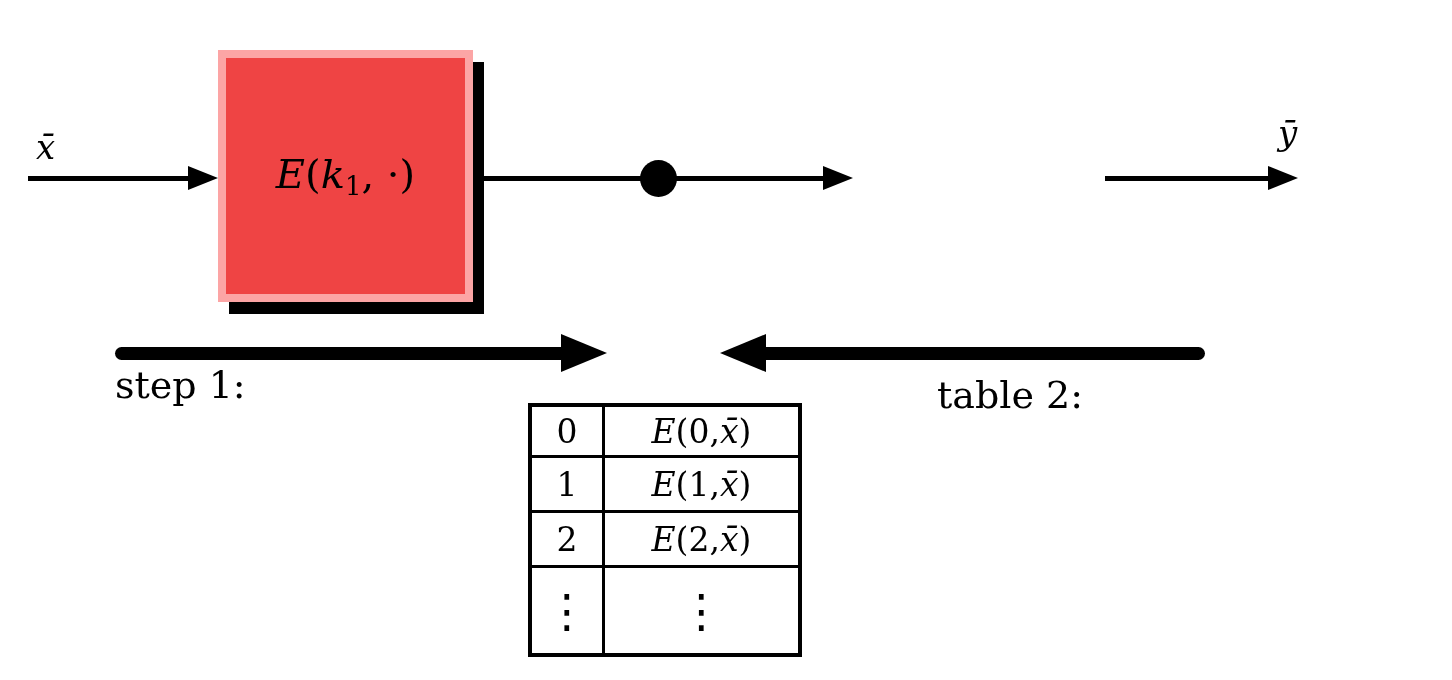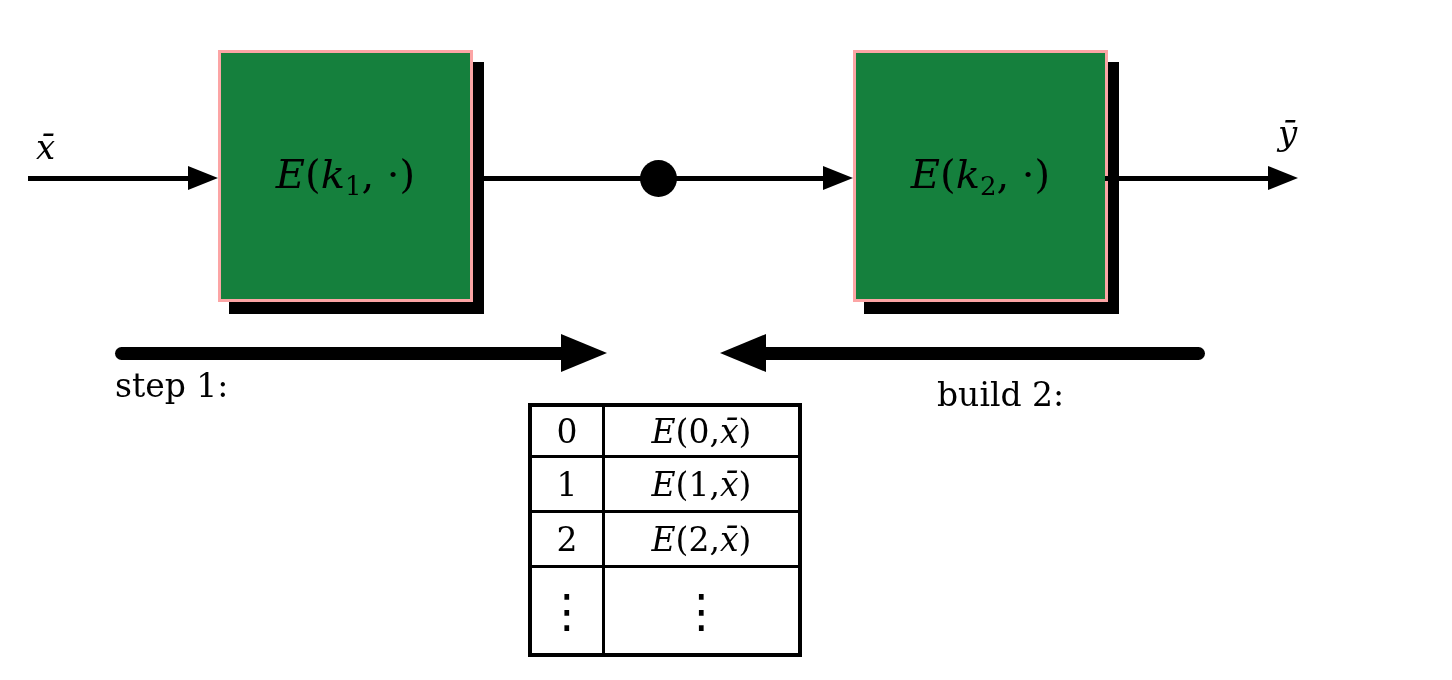"E(k1, ·)" .cipher-box { background: #15803d -> #ef4444; border: 3px solid #fca5a5 -> 8px solid #fca5a5 }
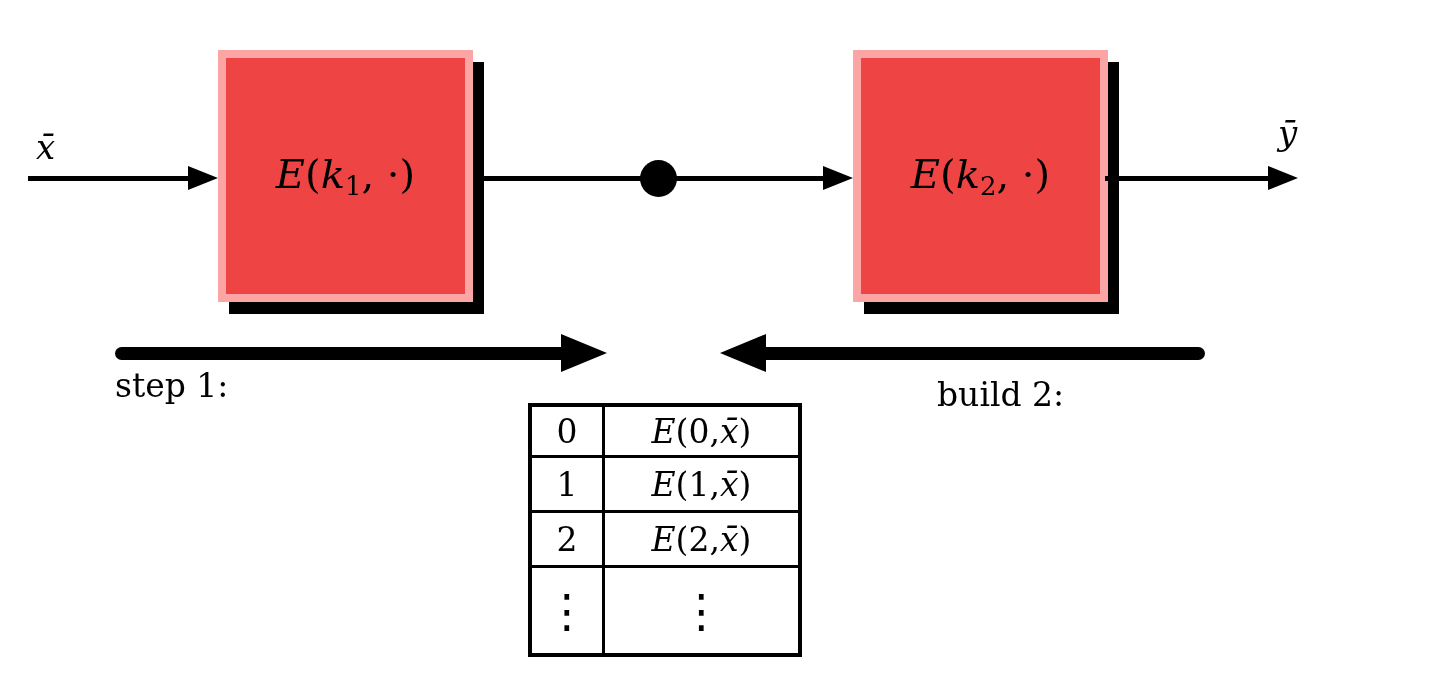"E(k2, ·)" div.cipher-box { html: <div> <div><span>E</span><span>(</span><span>k</span><span>2</span><span>, ·)</span></div> </div> -> none }
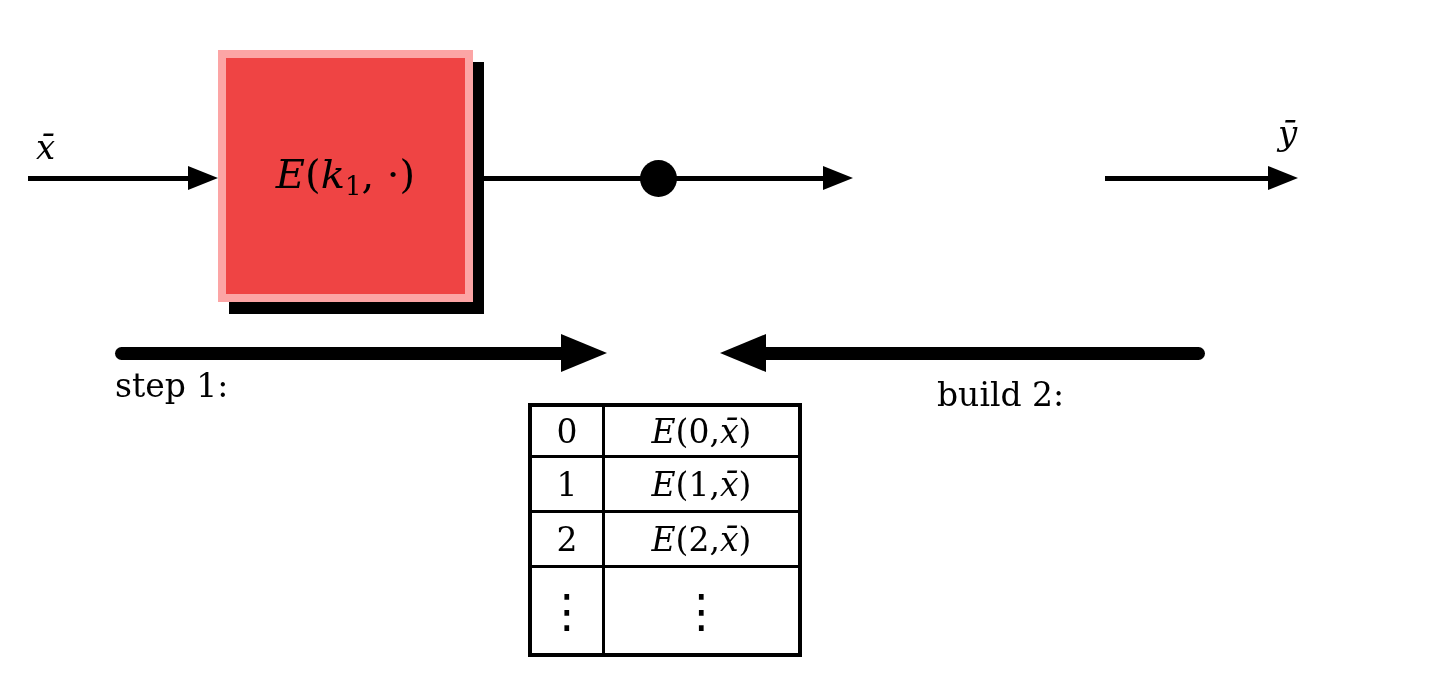"step 1:" .step-text { font-size: 33px -> 38px }
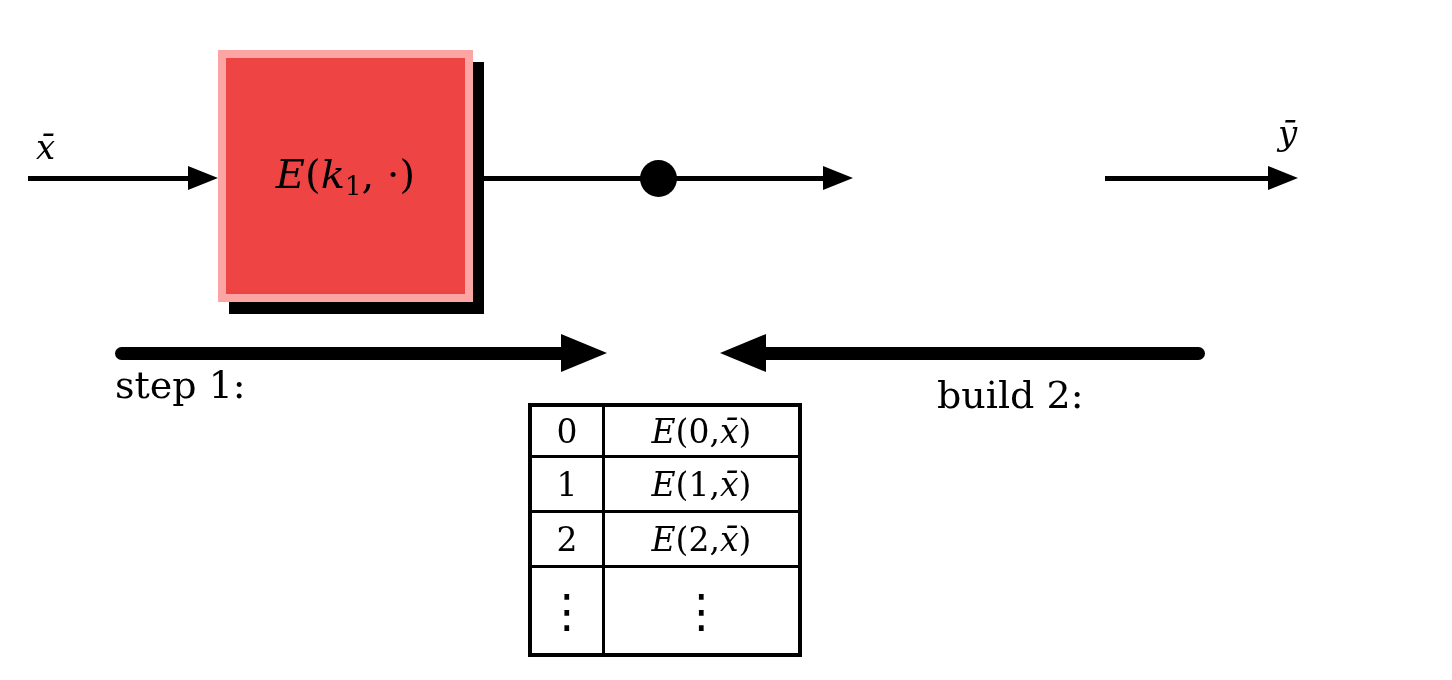"build 2:" span.seg-rm { text: build -> table }
